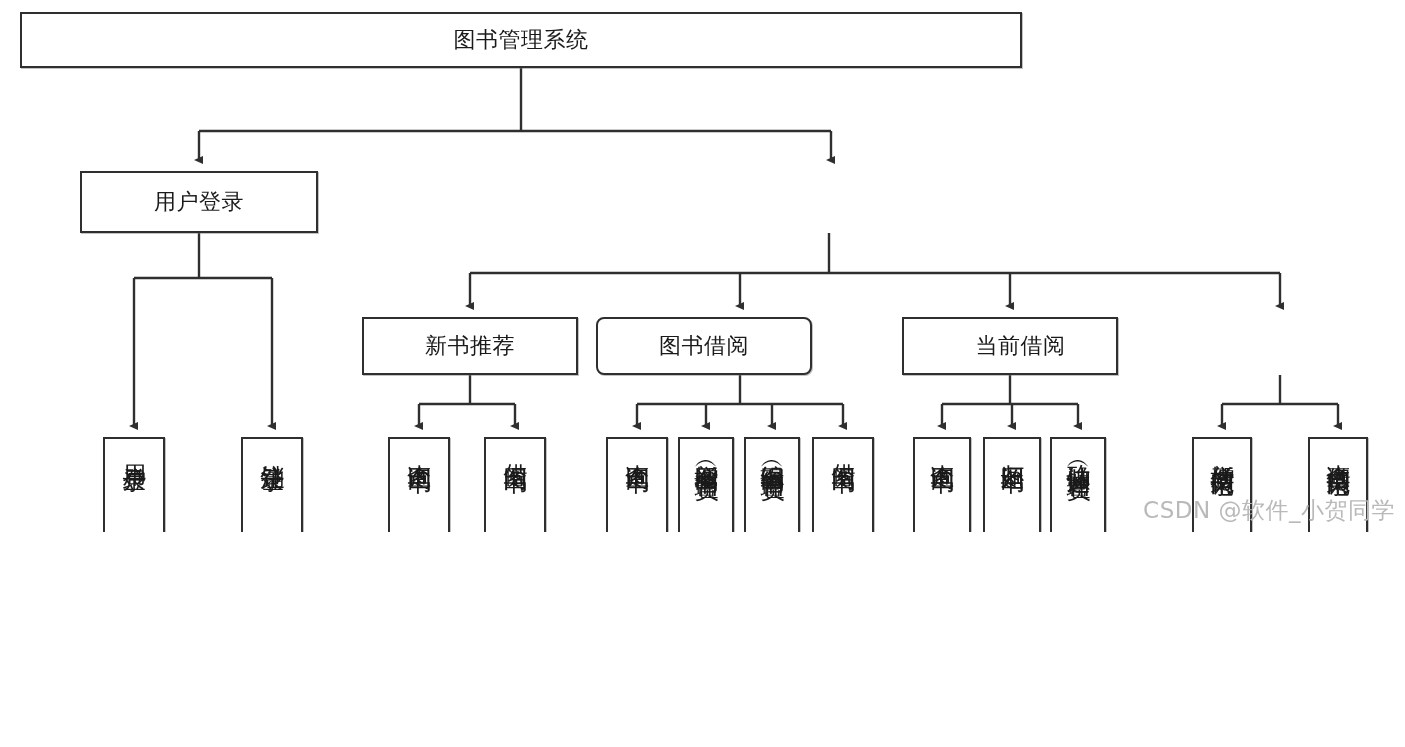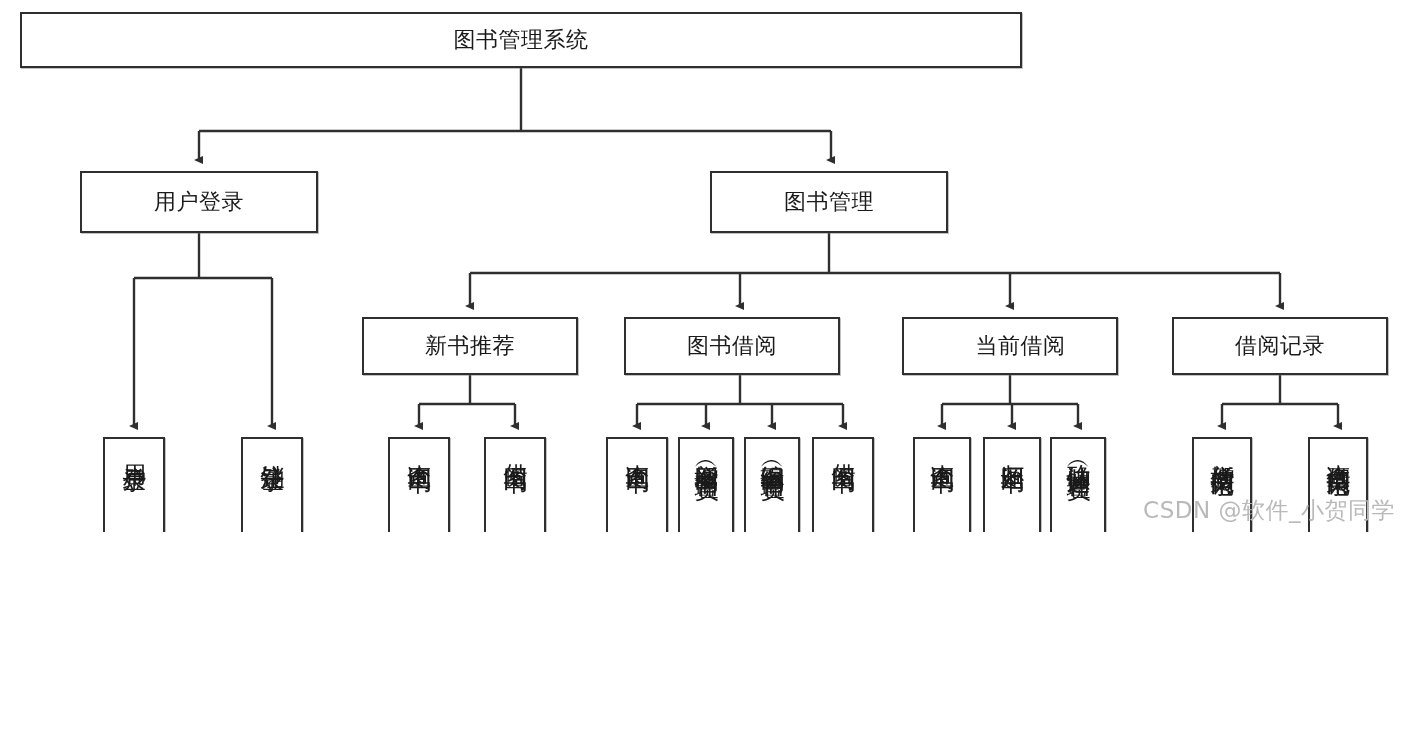"图书管理" div.node { html: <div> <span>图书管理</span> </div> -> none }
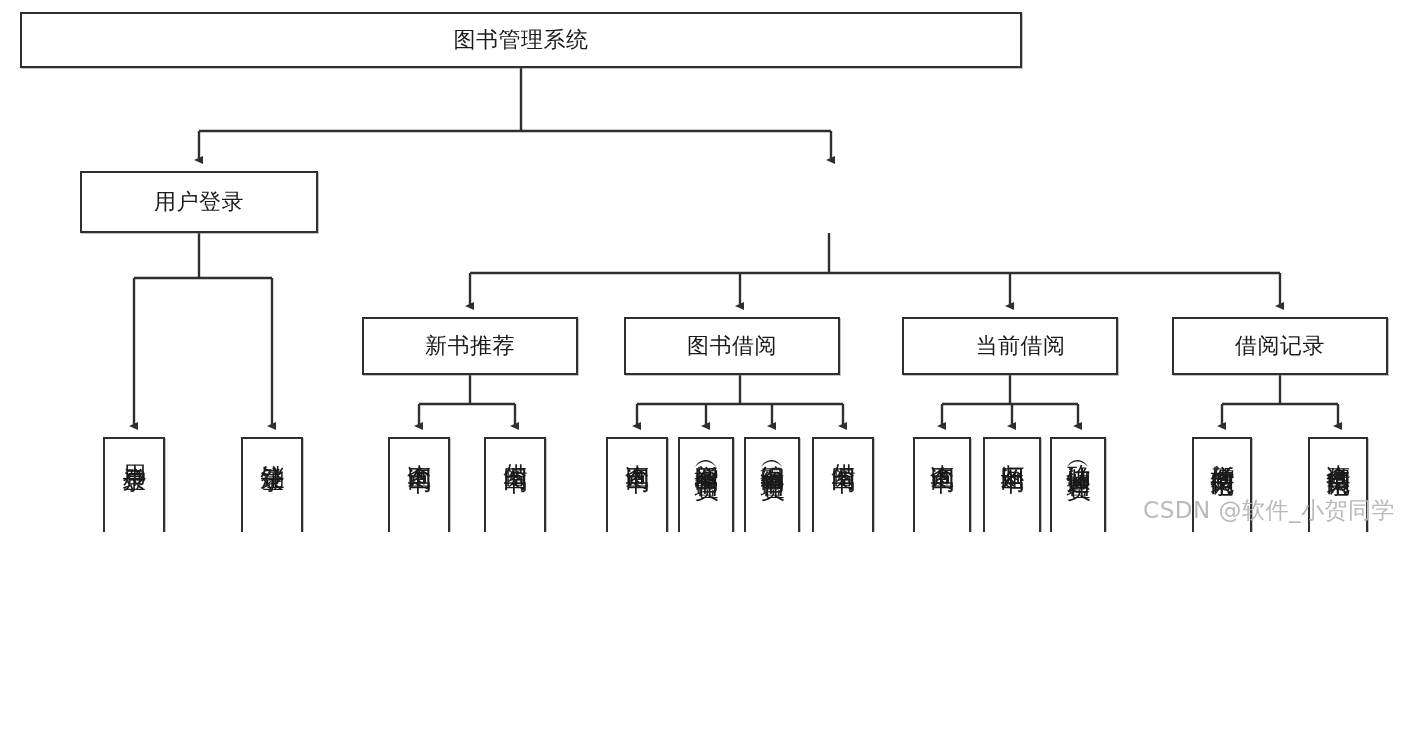"图书借阅" div.node { border-radius: none -> 8px; left: 624px -> 596px }
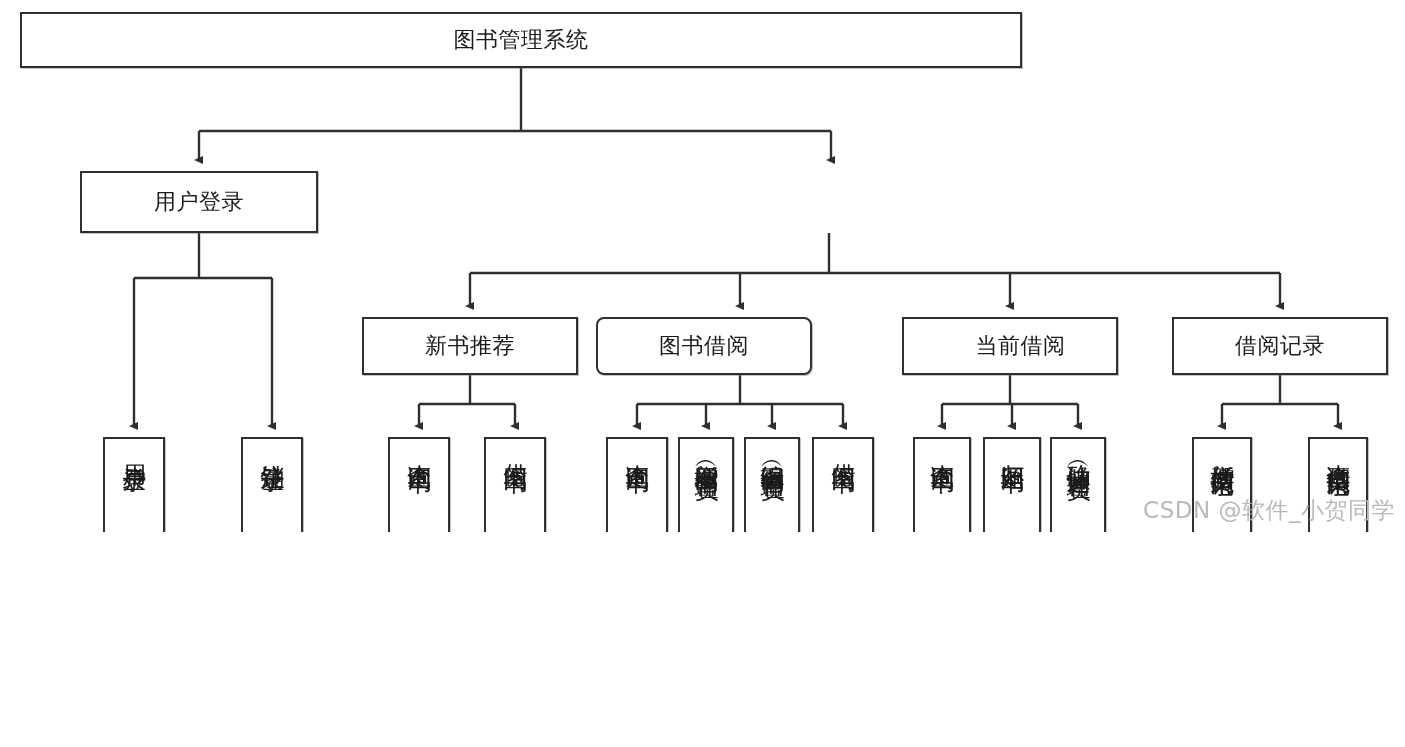"借阅记录" div.node { html: <div> <span>借阅记录</span> </div> -> none }
